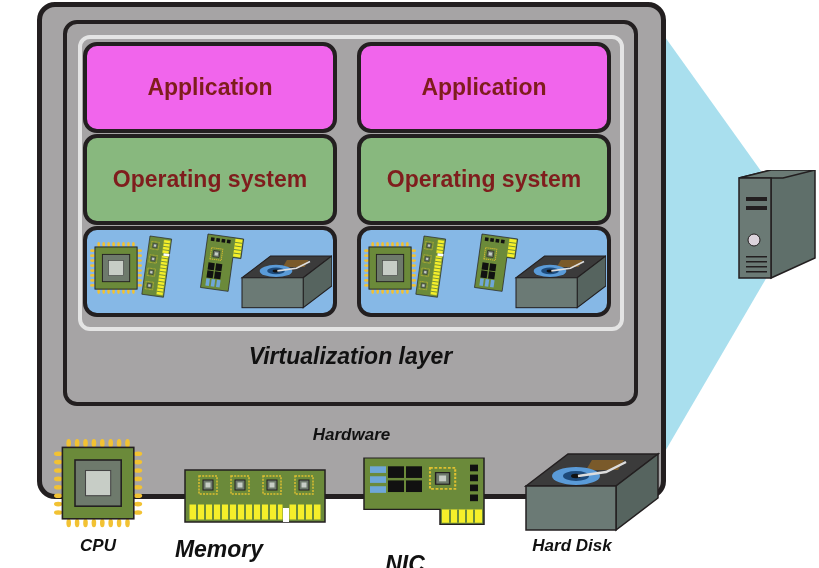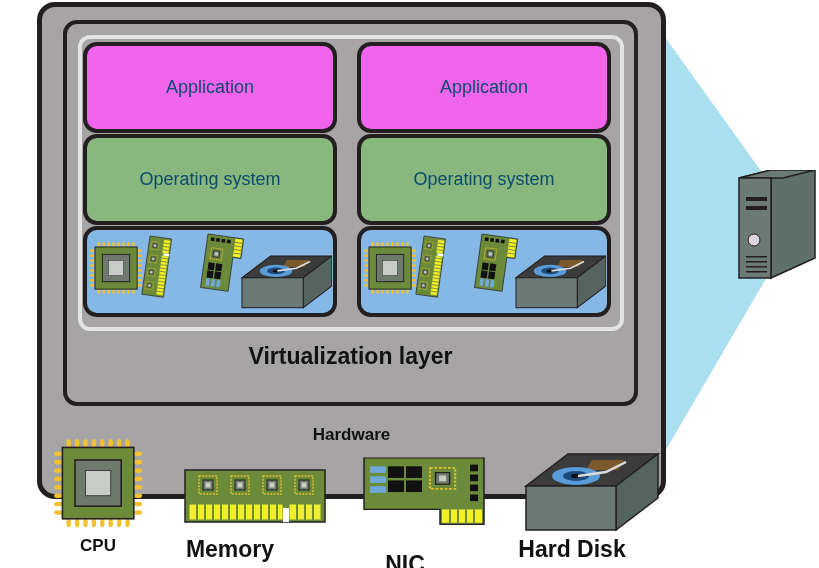"Application" .box { color: #0c4a6e -> #7f1d1d; font-size: 18px -> 23px; font-weight: normal -> bold }
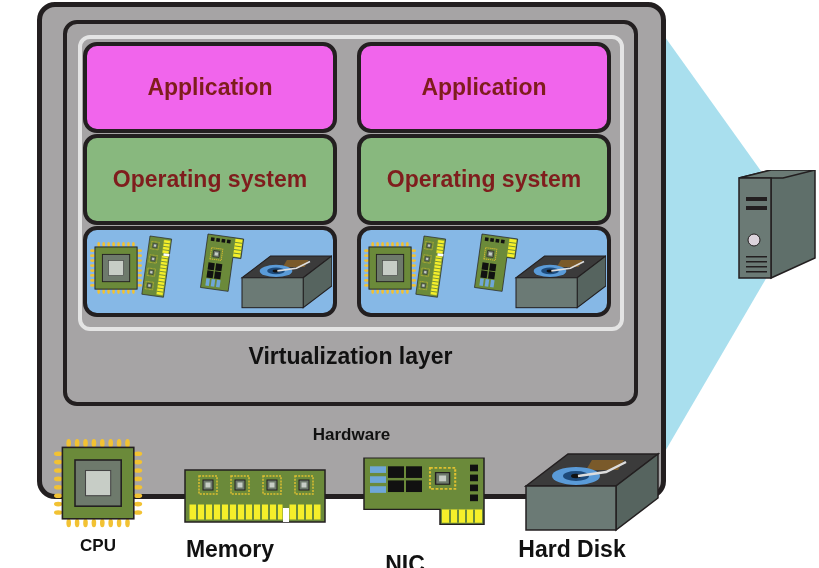"Virtualization layer" .lbl { font-style: none -> italic }
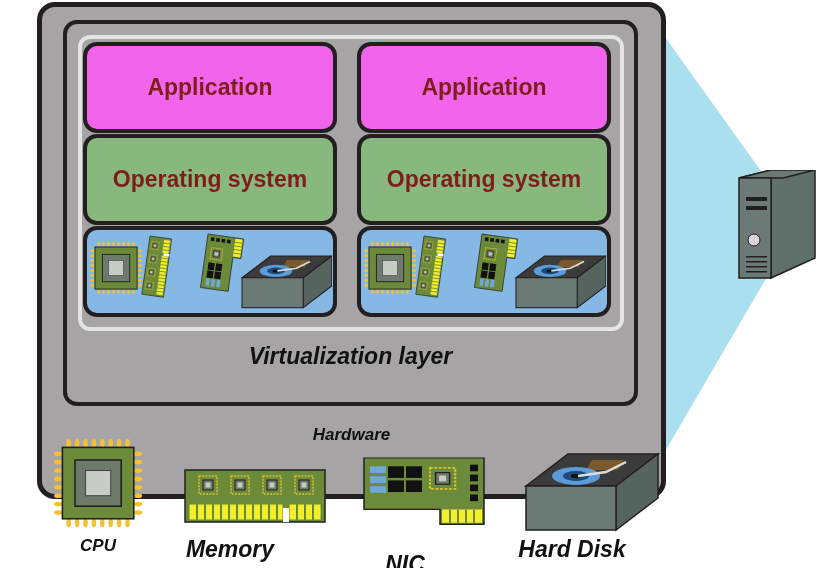"Memory" div.lbl { left: 170px -> 159px }
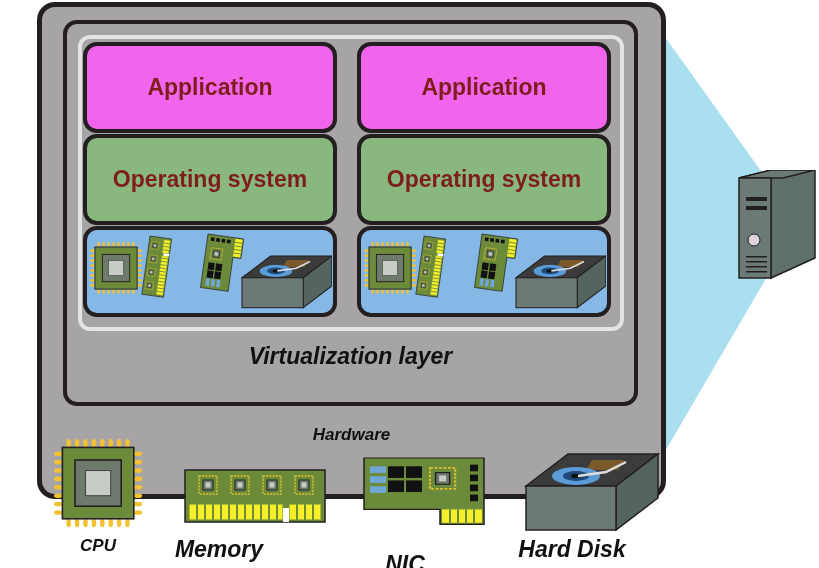"Hard Disk" div.lbl { font-size: 23px -> 17px }
